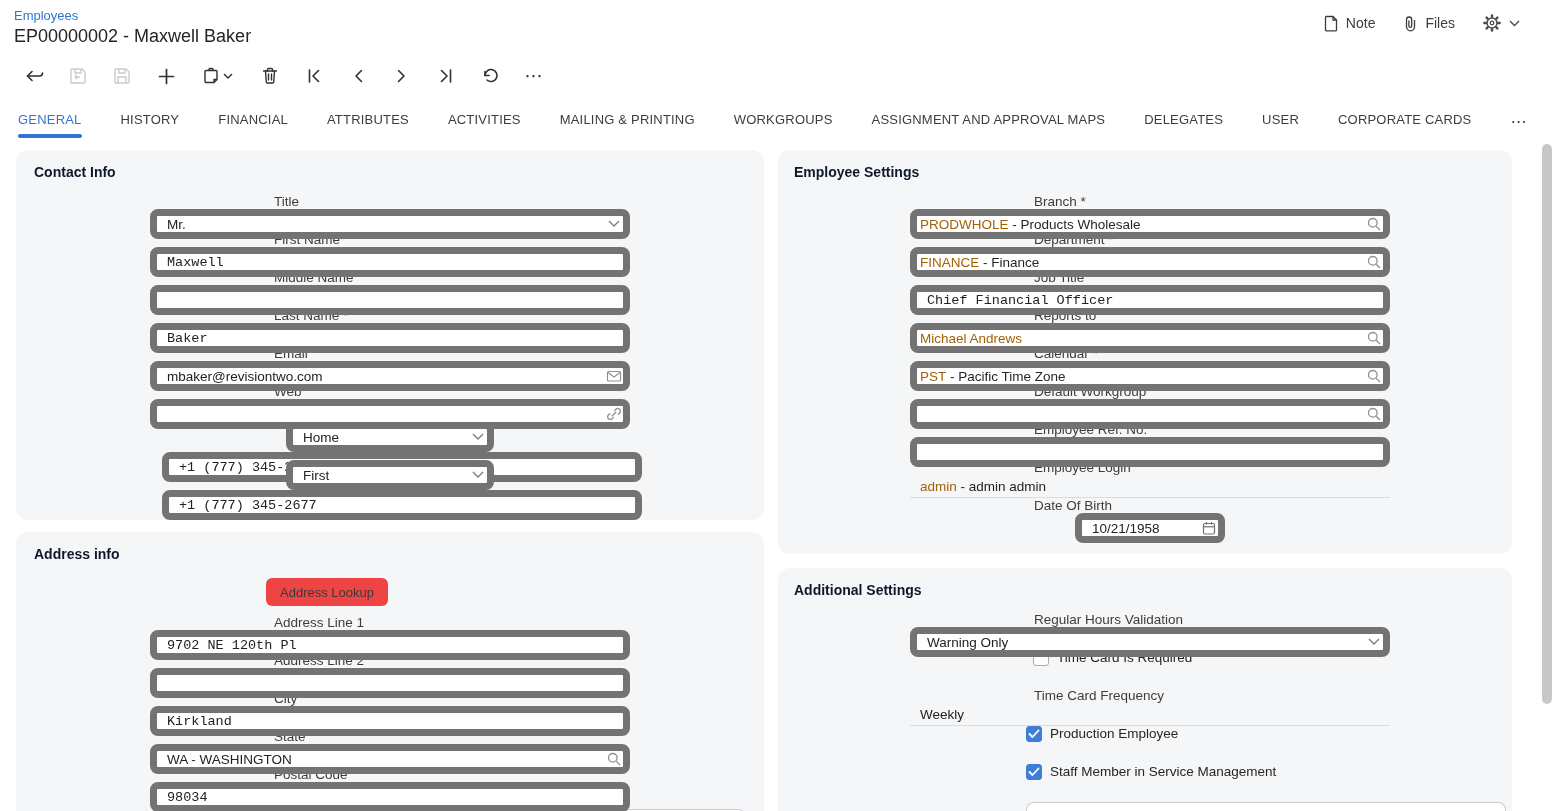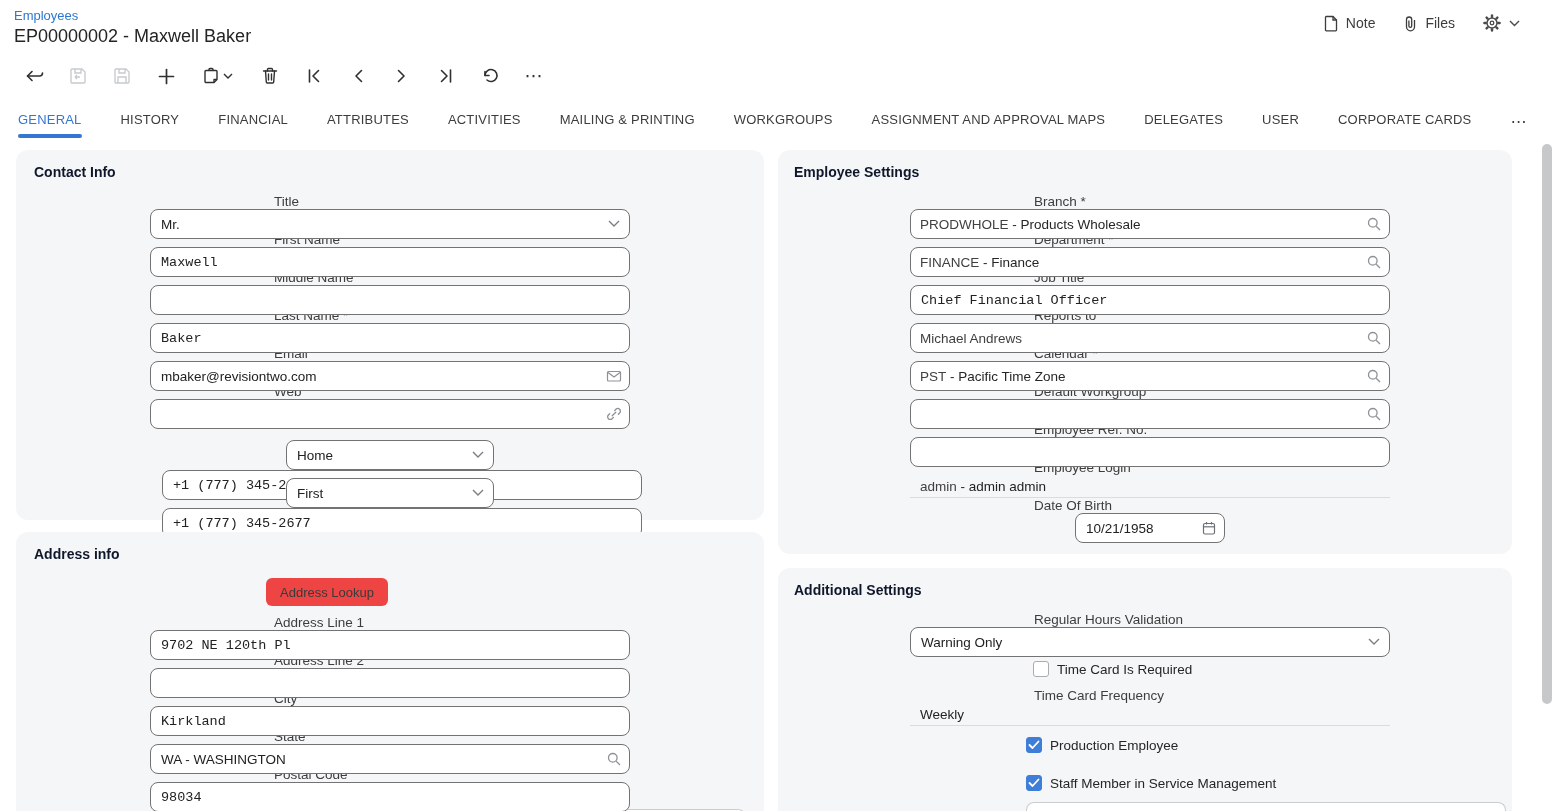"Mr." input.ctrl, .combo { border: 1px solid #737373 -> 7px solid #737373 }
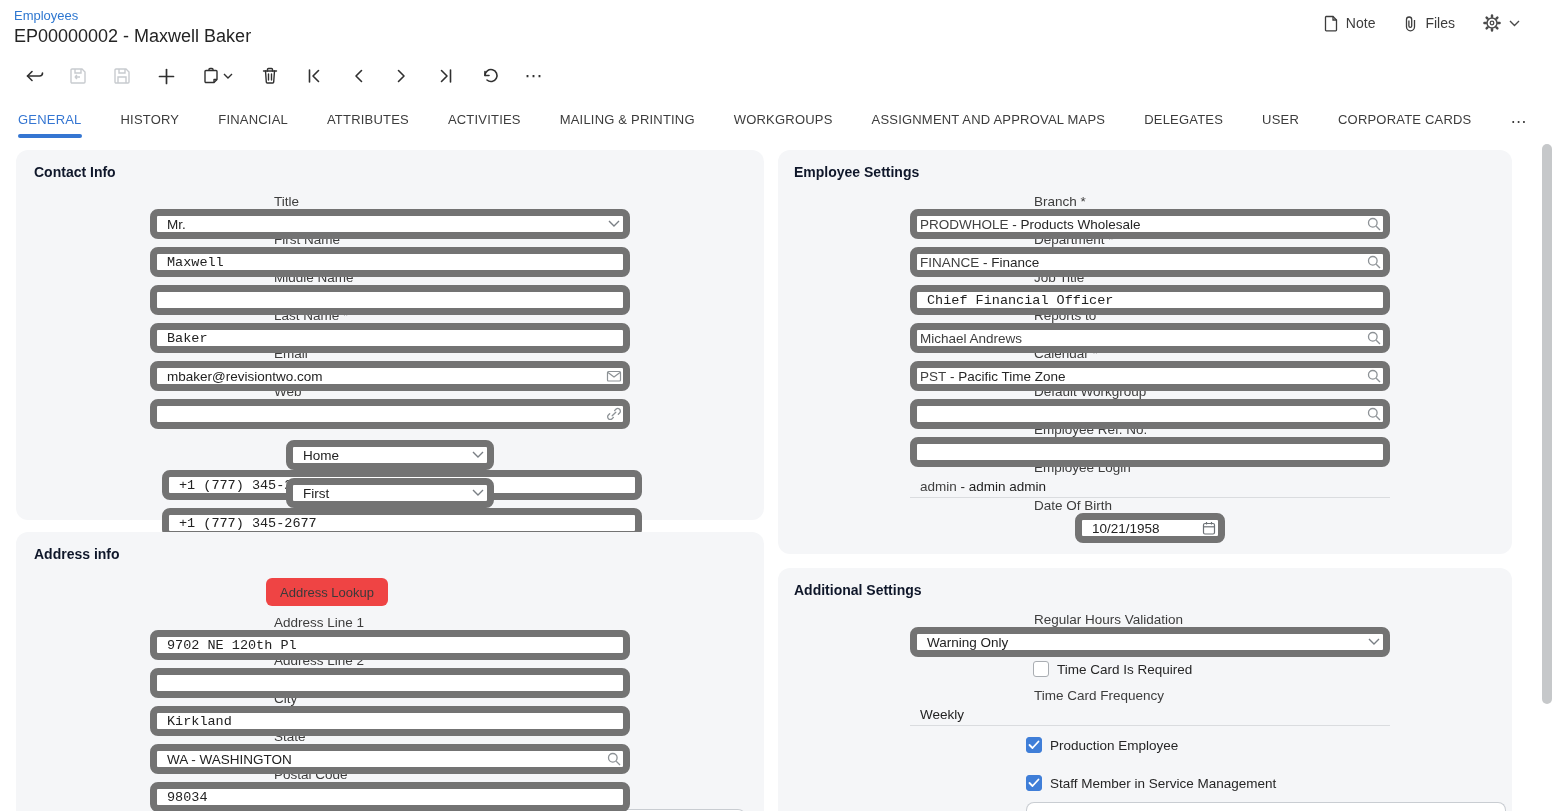"PRODWHOLE" .lnk { color: #404040 -> #a16207 }
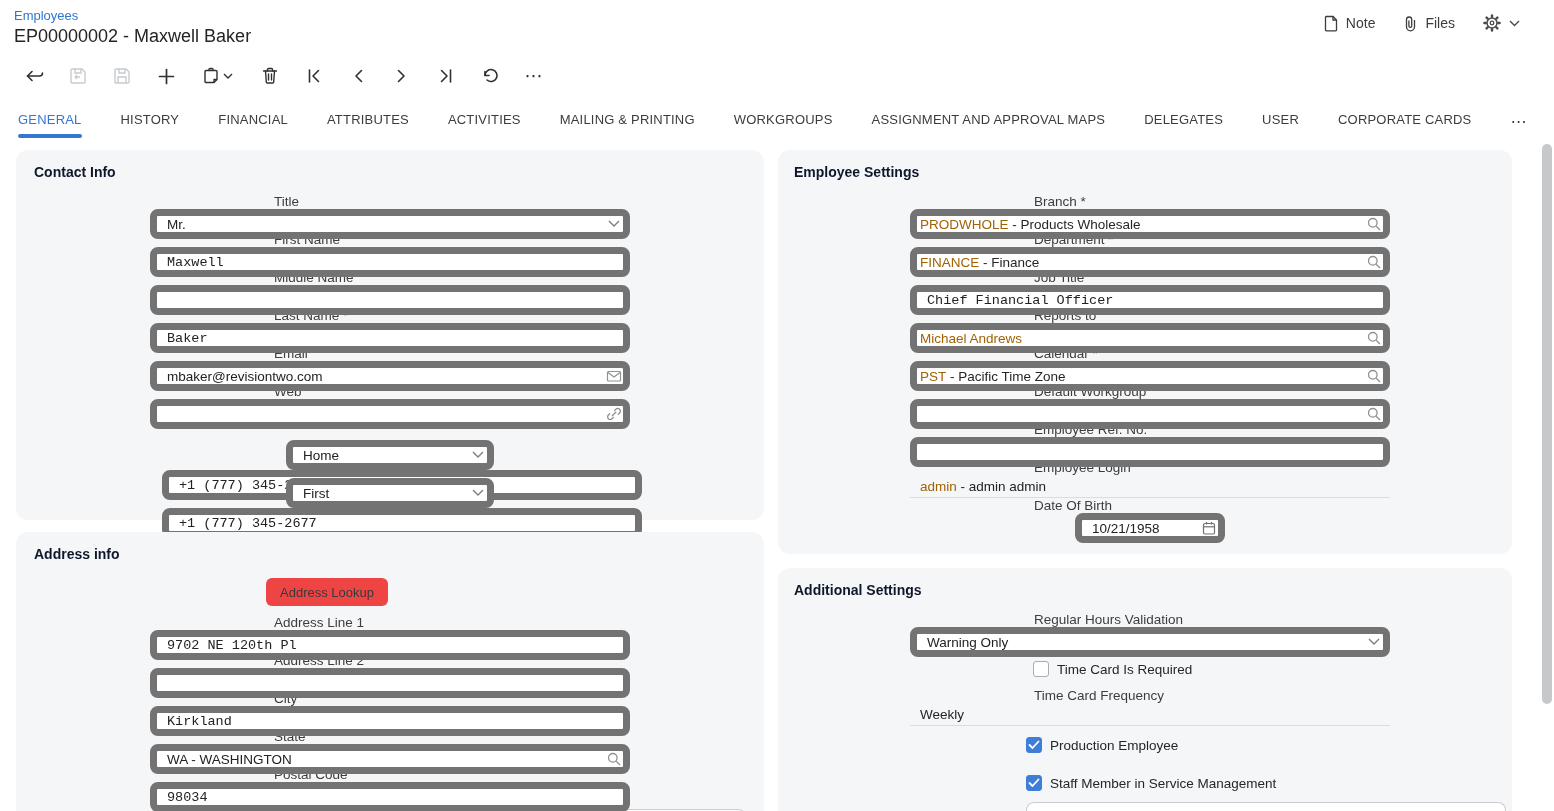"Home" .small-combo { margin-top: 18px -> none }
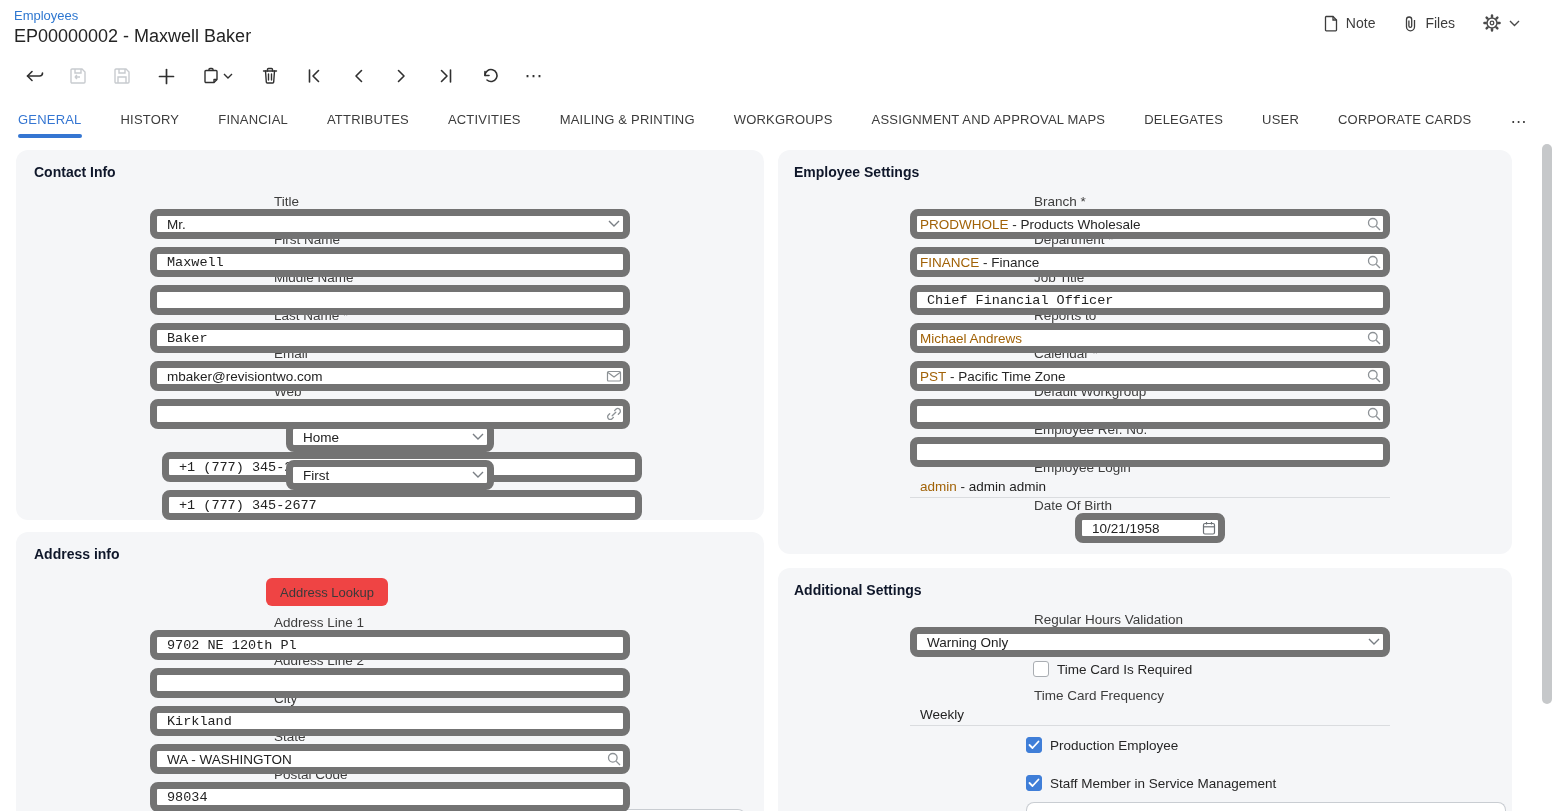"Time Card Is Required" .cbrow { align-items: center -> none }
